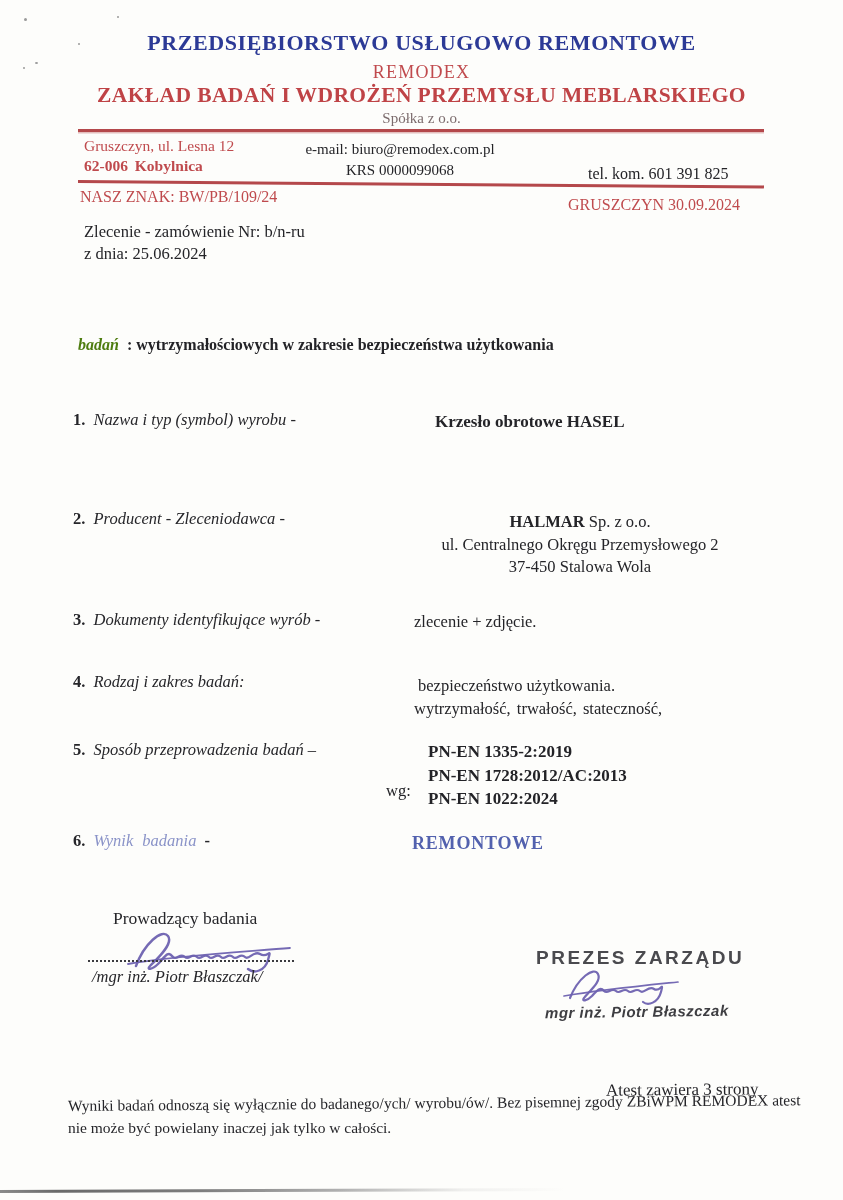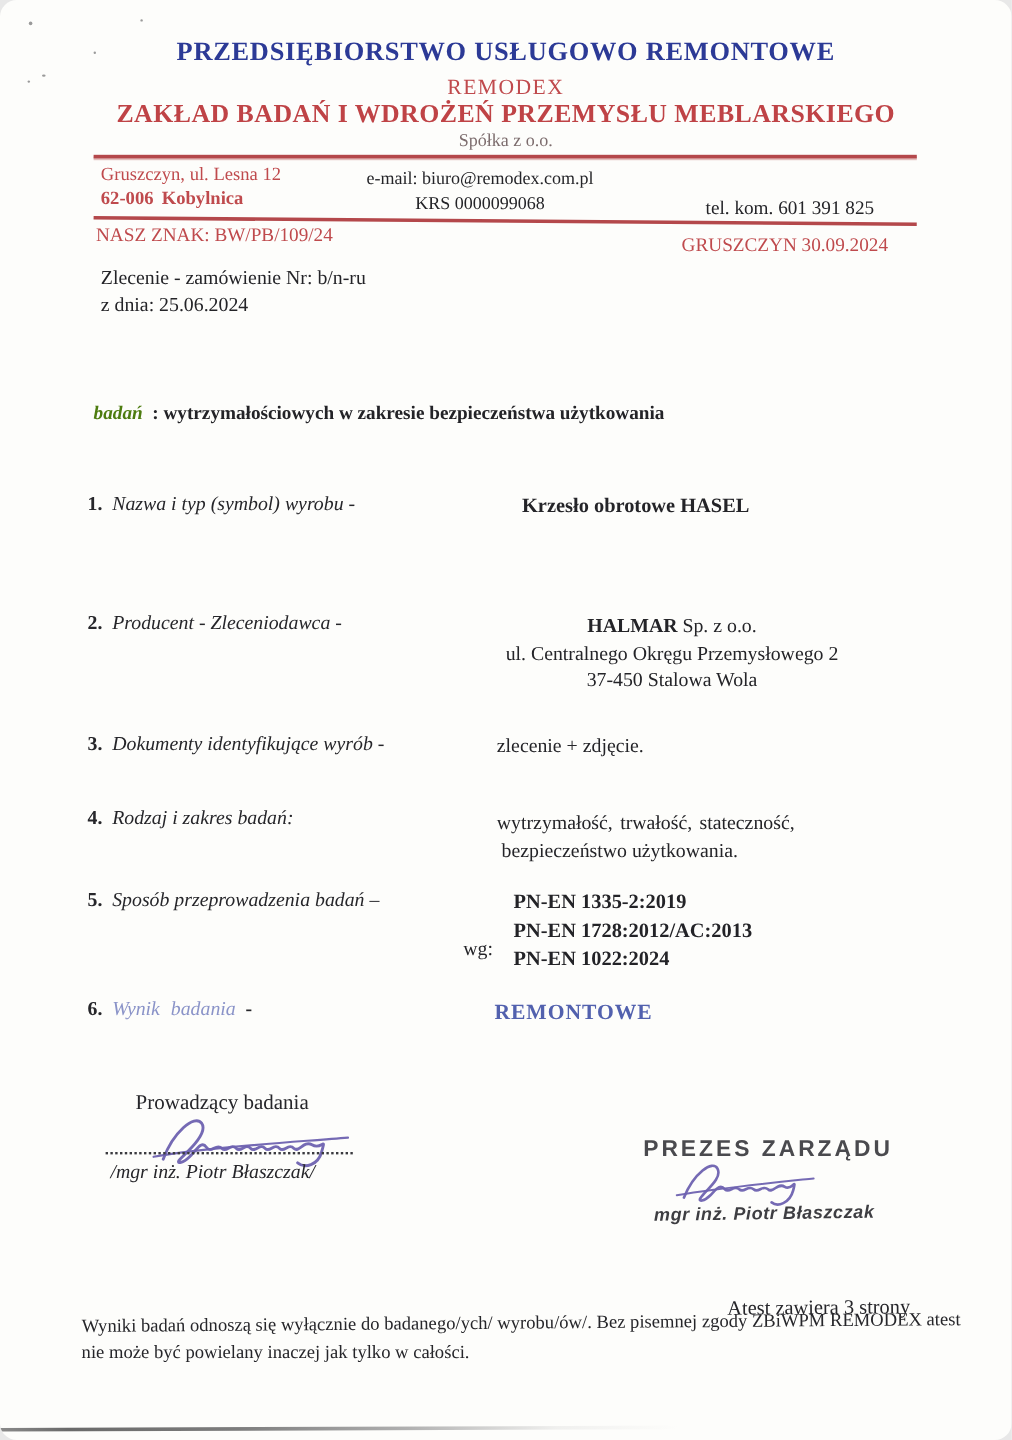"PRZEDSIĘBIORSTWO USŁUGOWO REMONTOWE" .page { border-radius: 14px -> none }
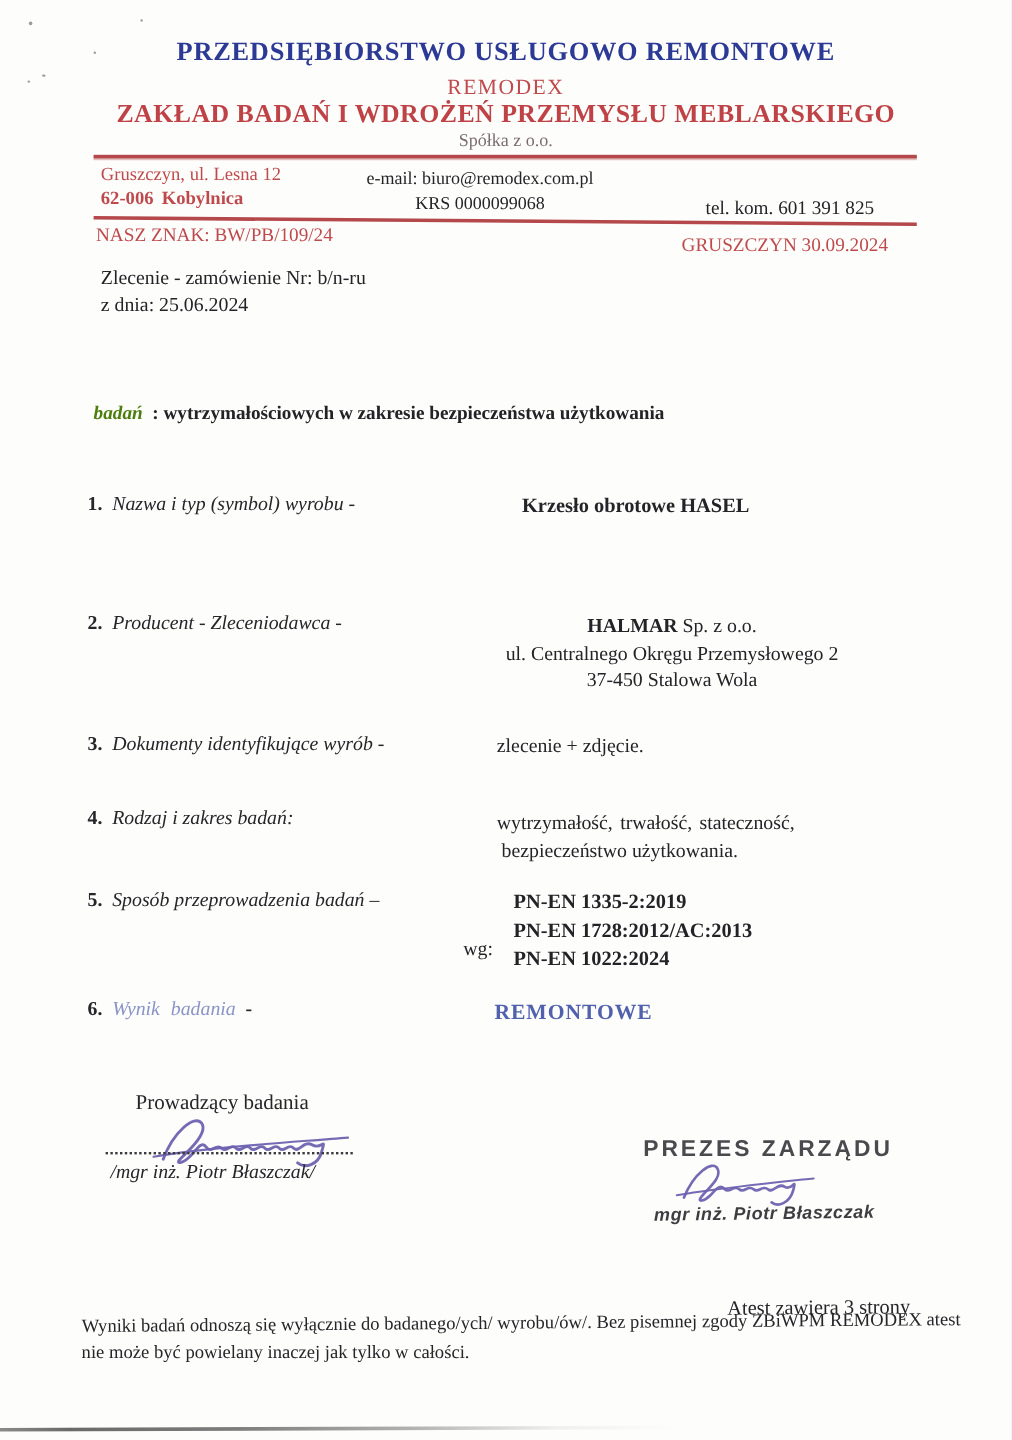"HALMAR Sp. z o.o." .prodblock { left: 404px -> 424px }
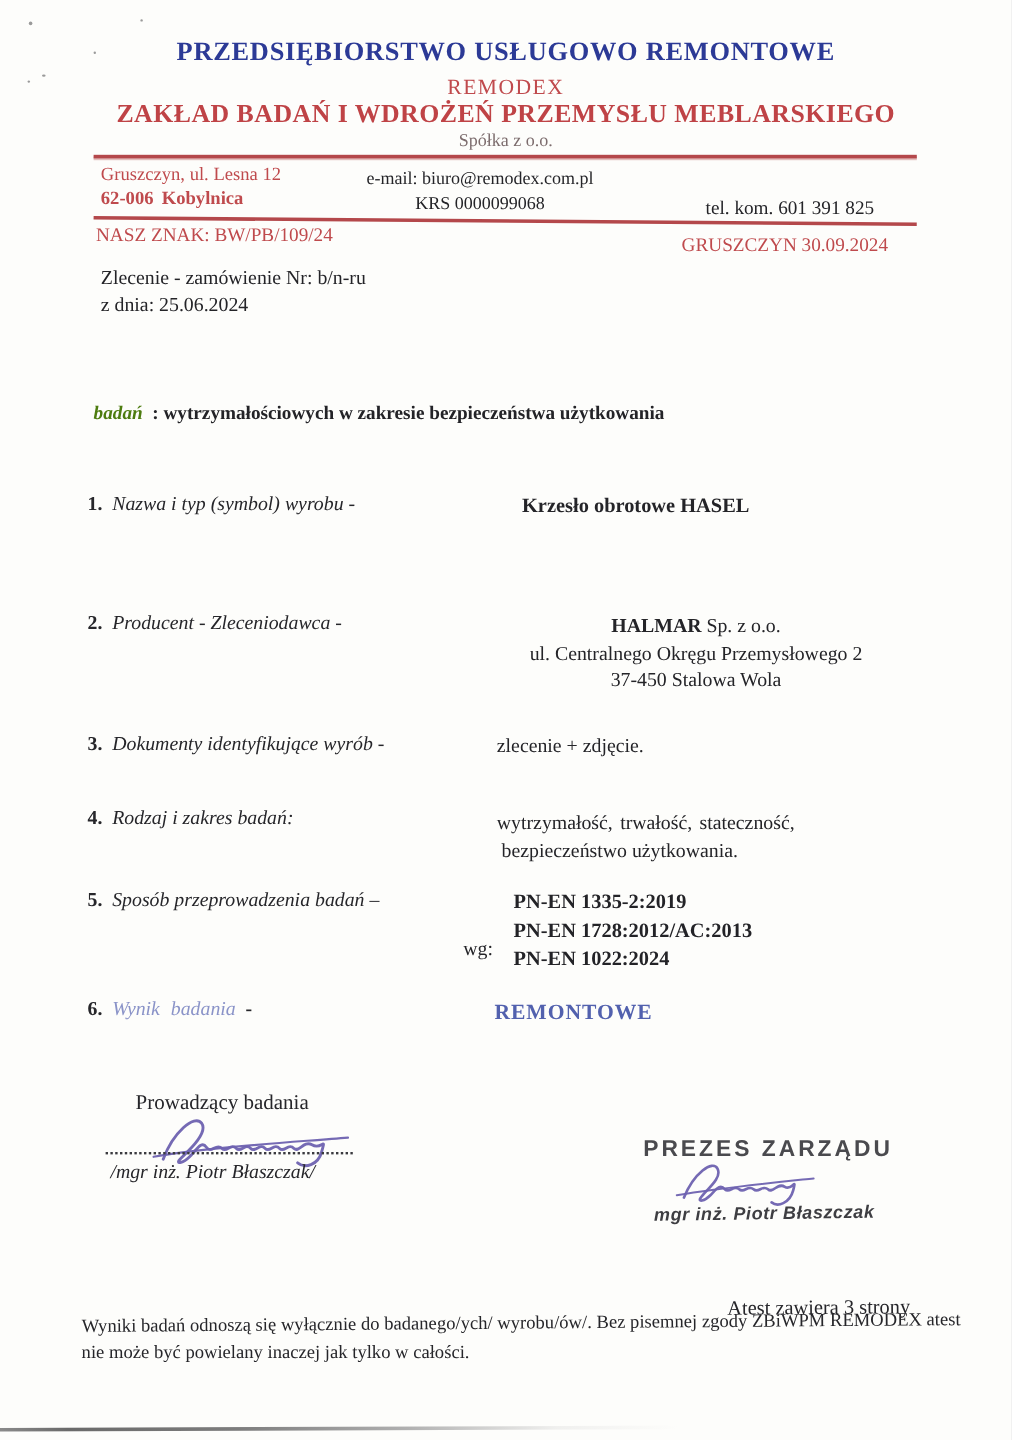"wytrzymałość, trwałość, stateczność," div { order: before "bezpieczeństwo użytkowania." -> after "bezpieczeństwo użytkowania." }
